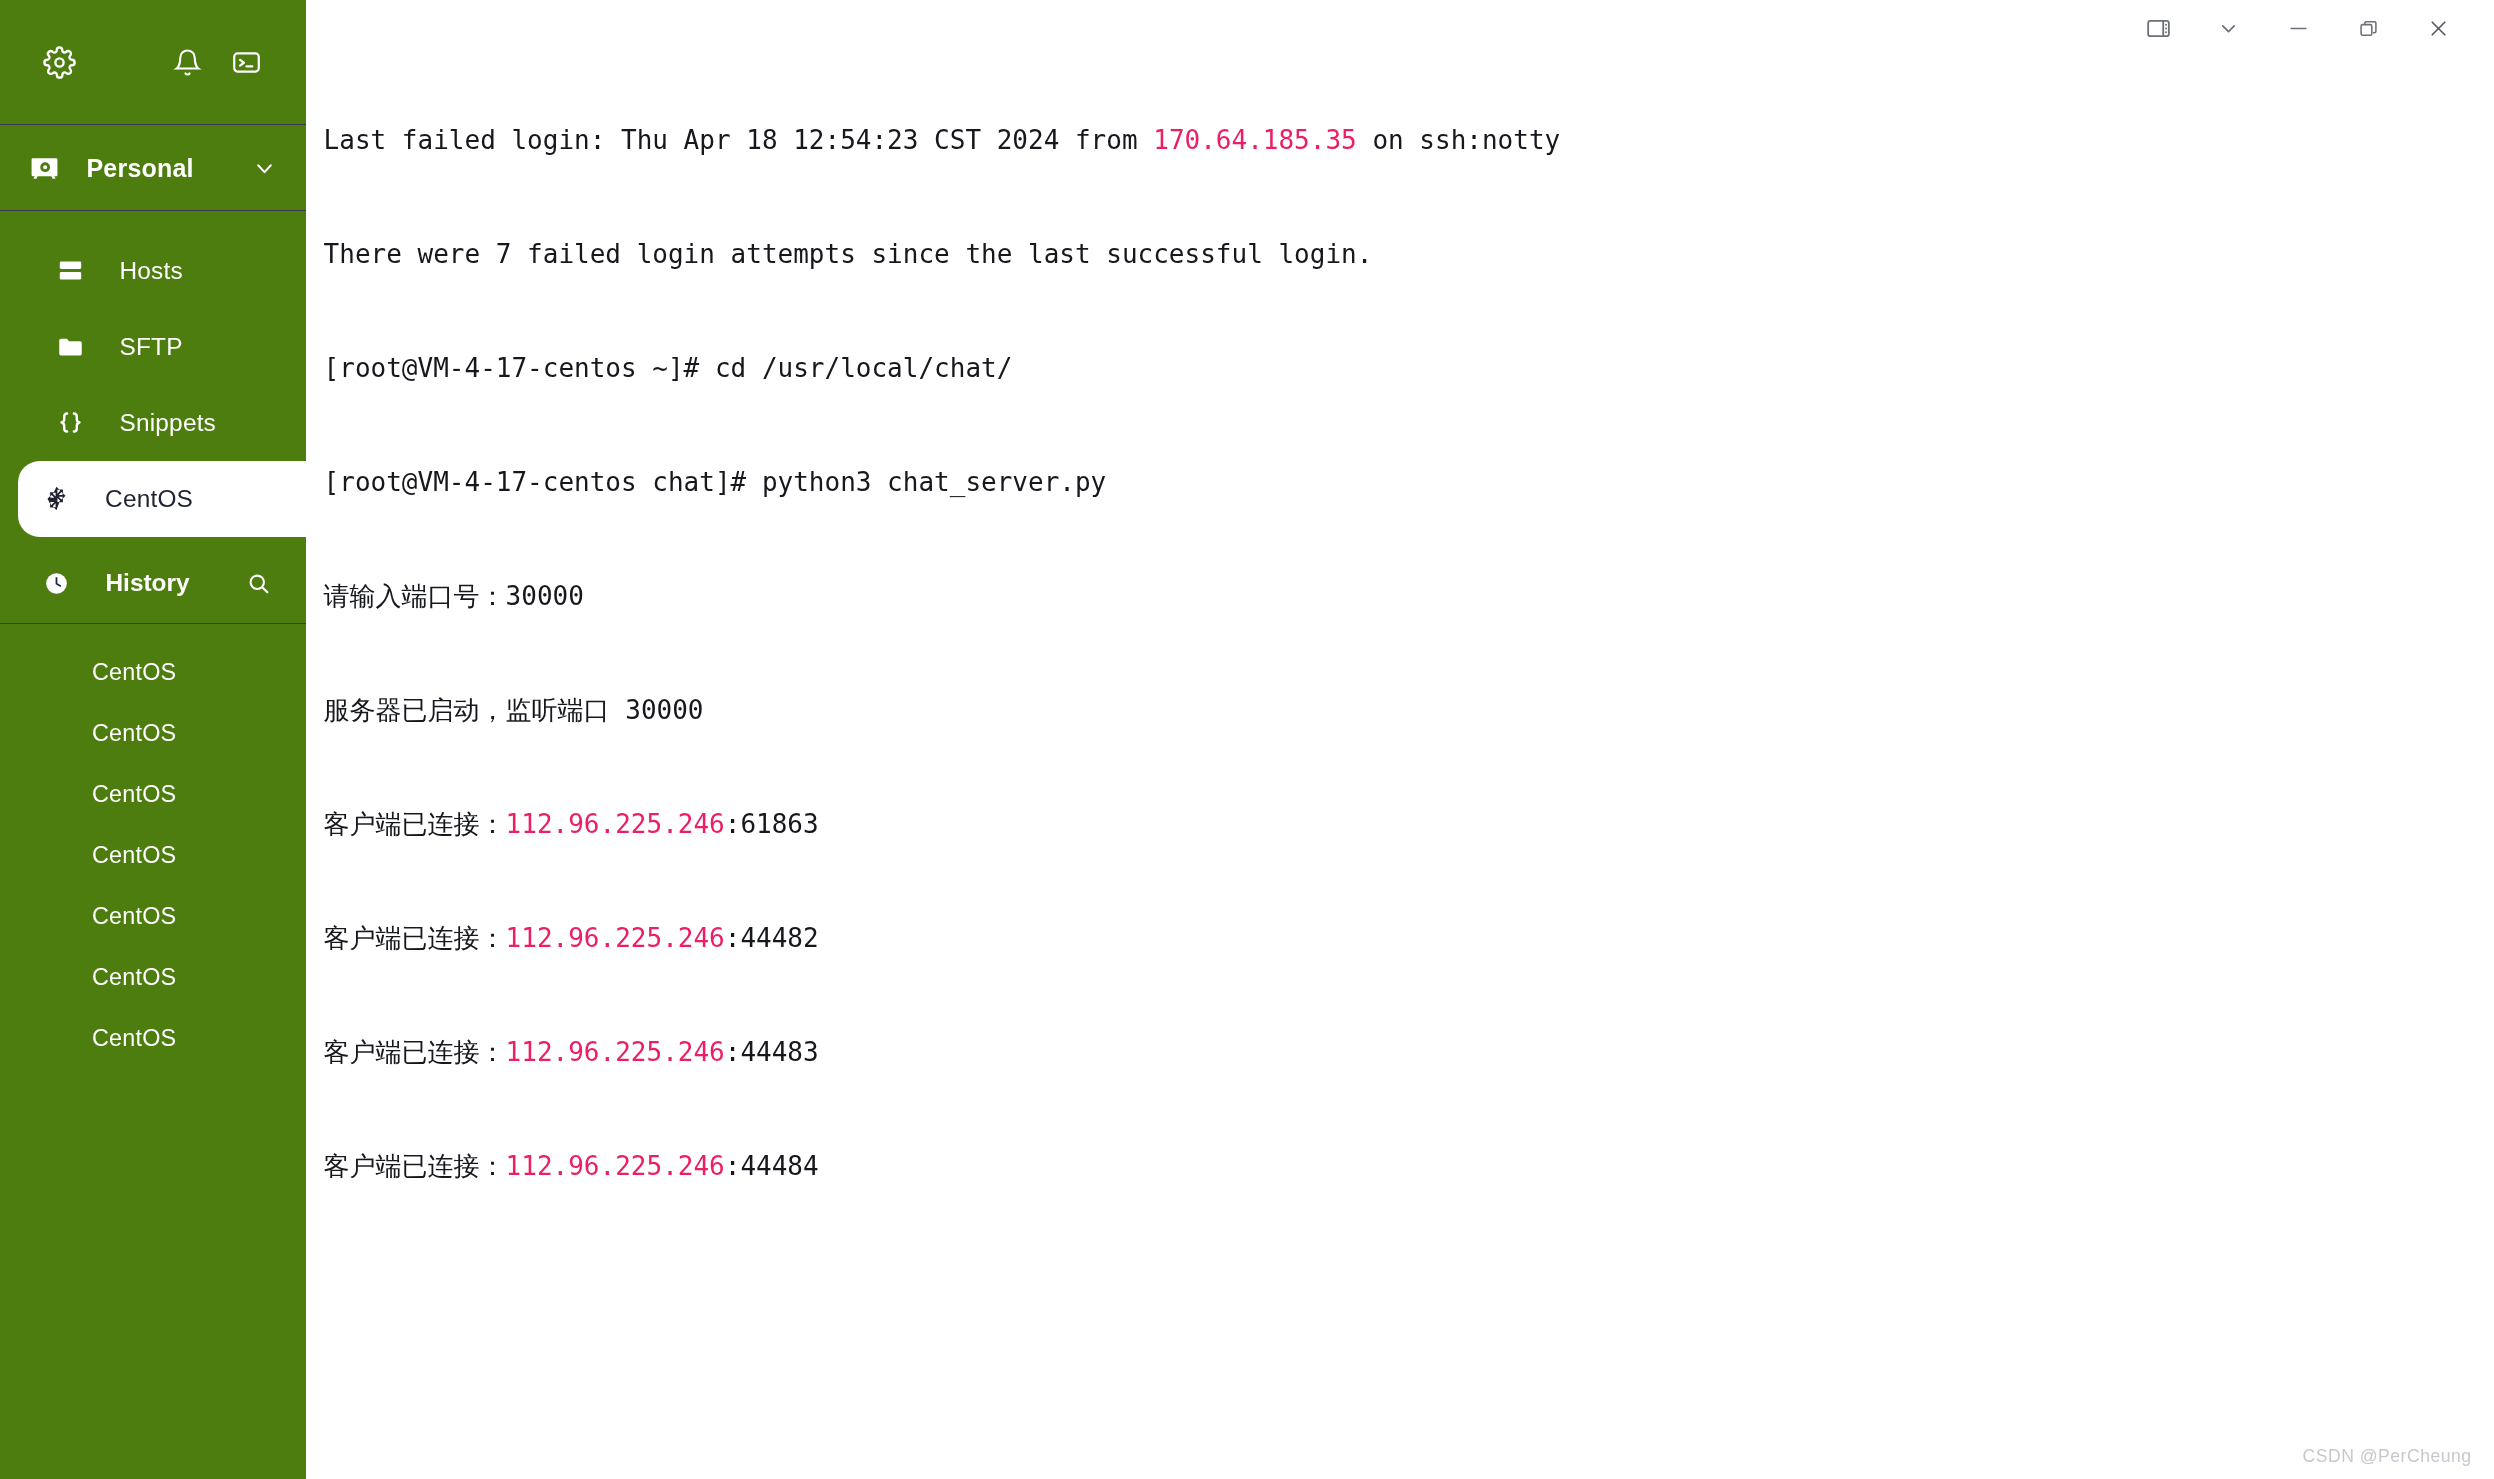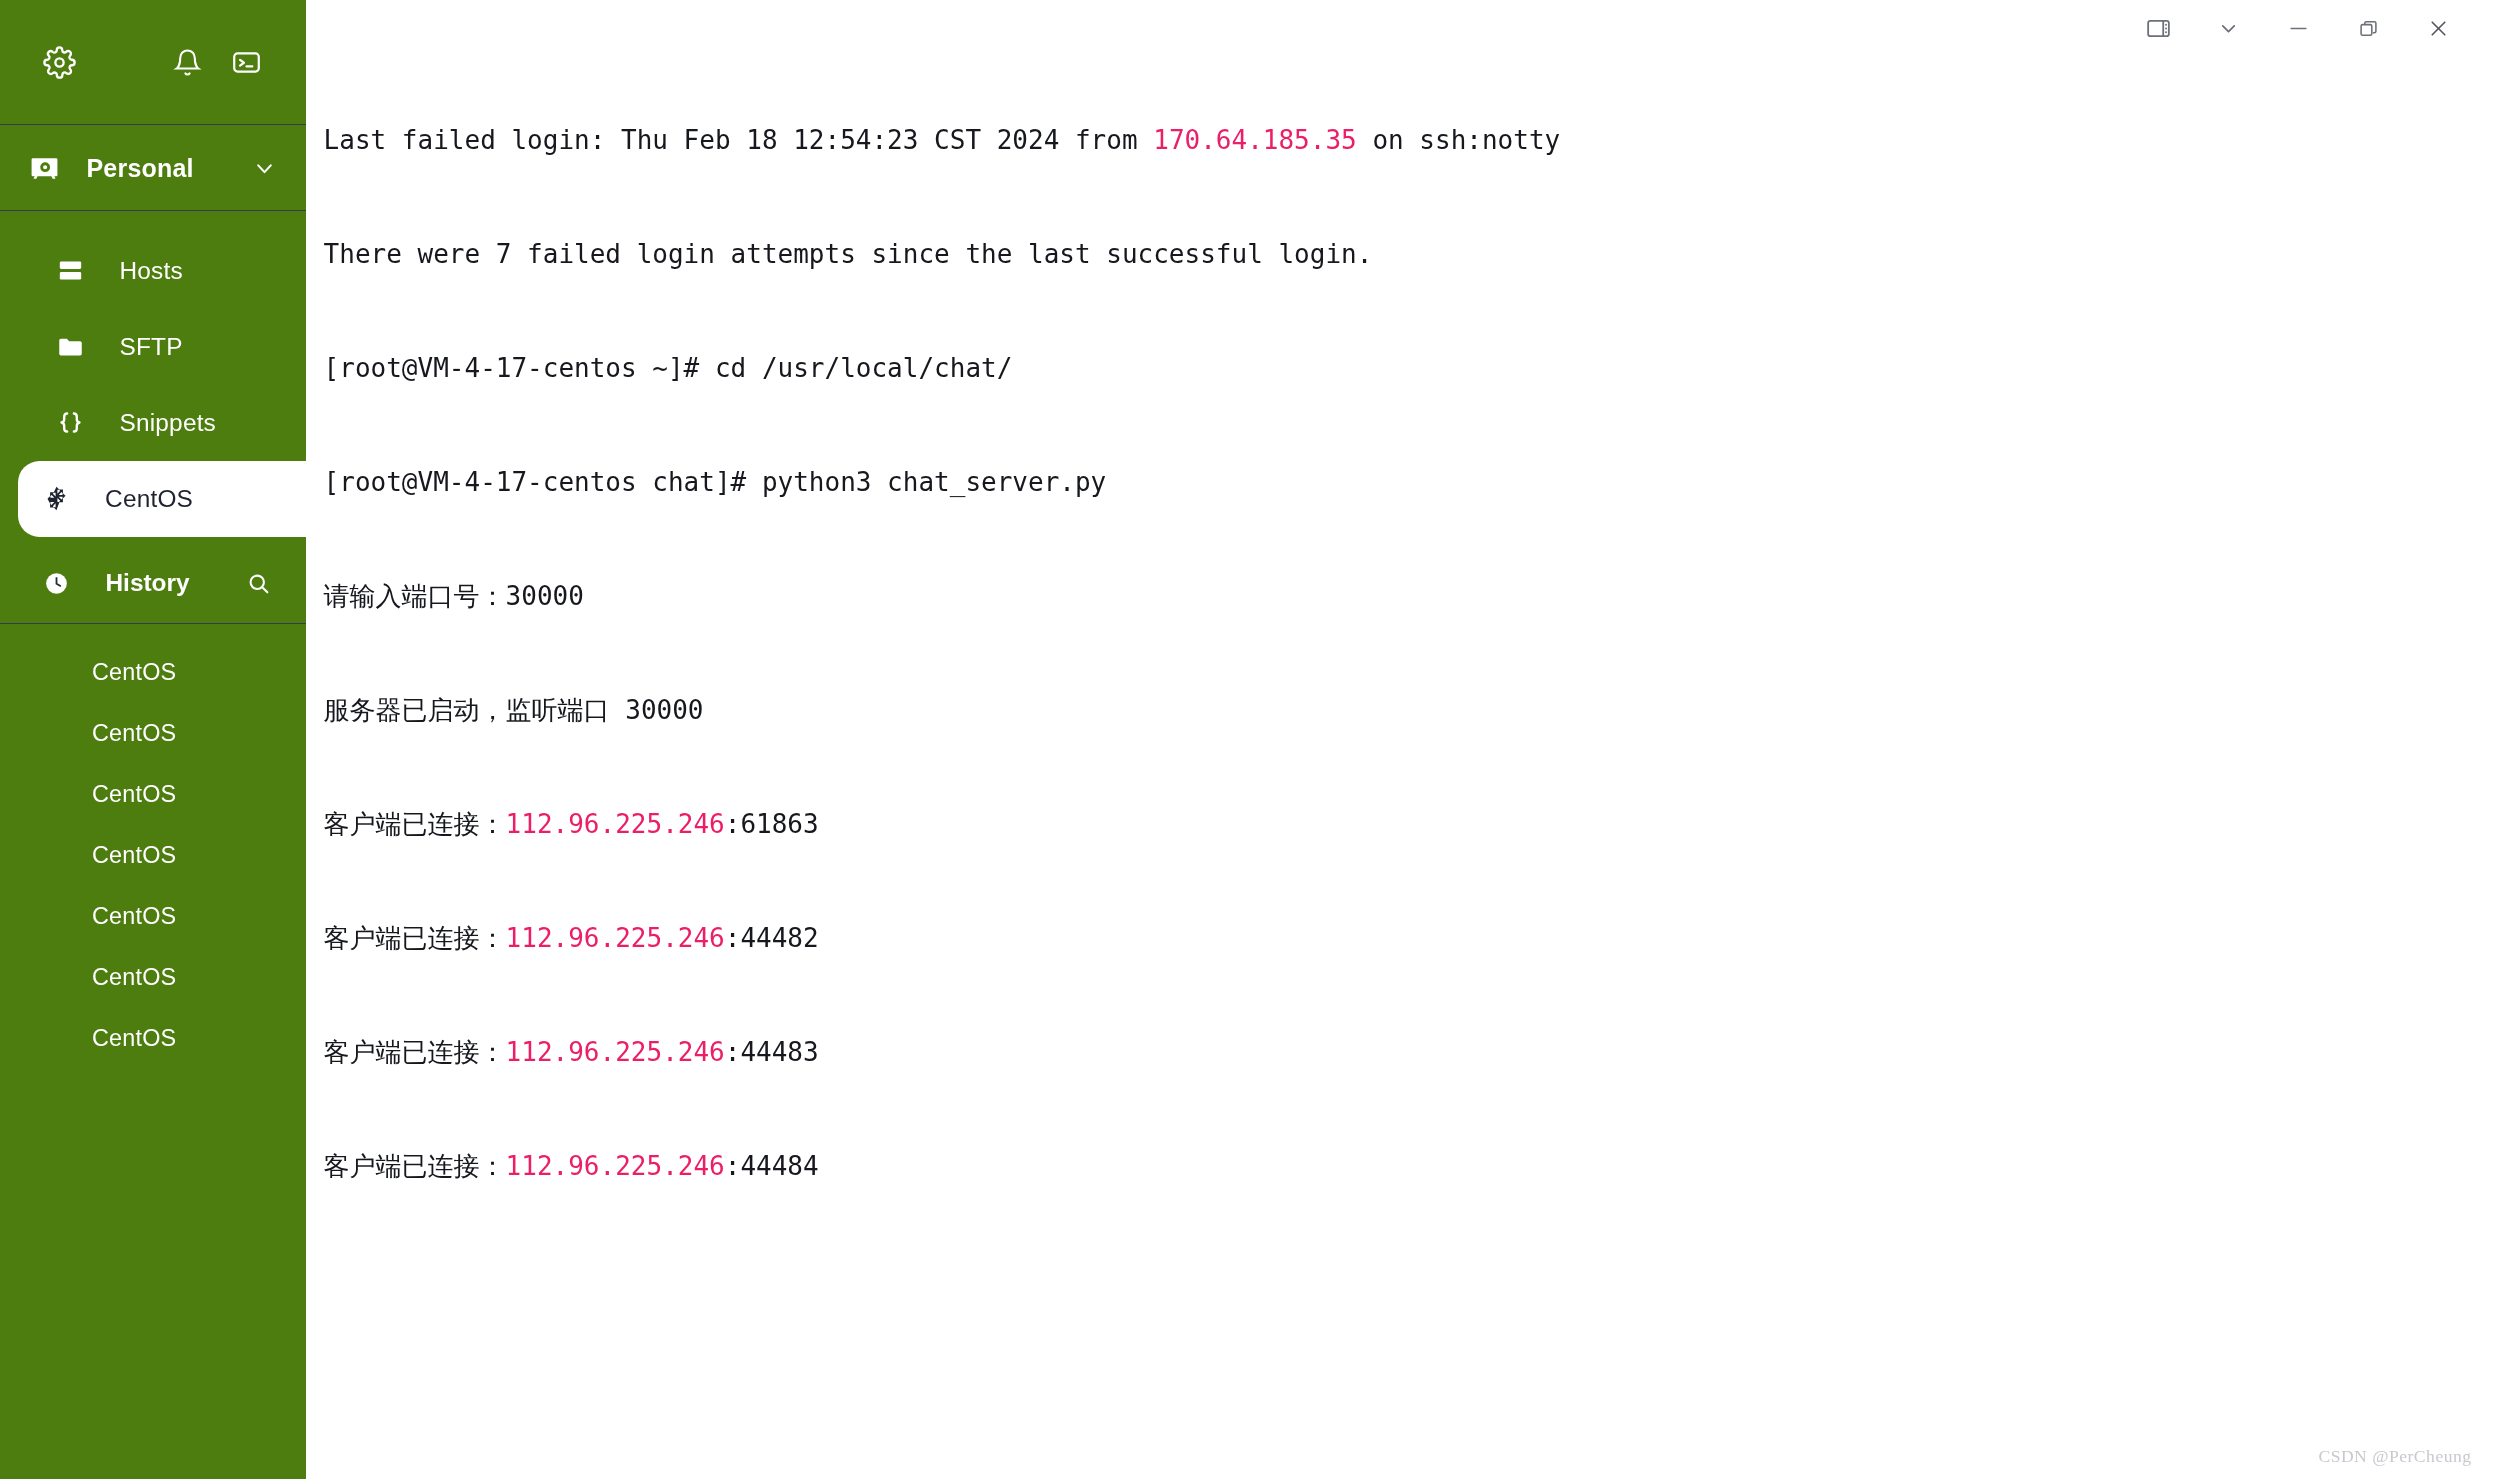"Last failed login: Thu Feb" span { text: Feb -> Apr }
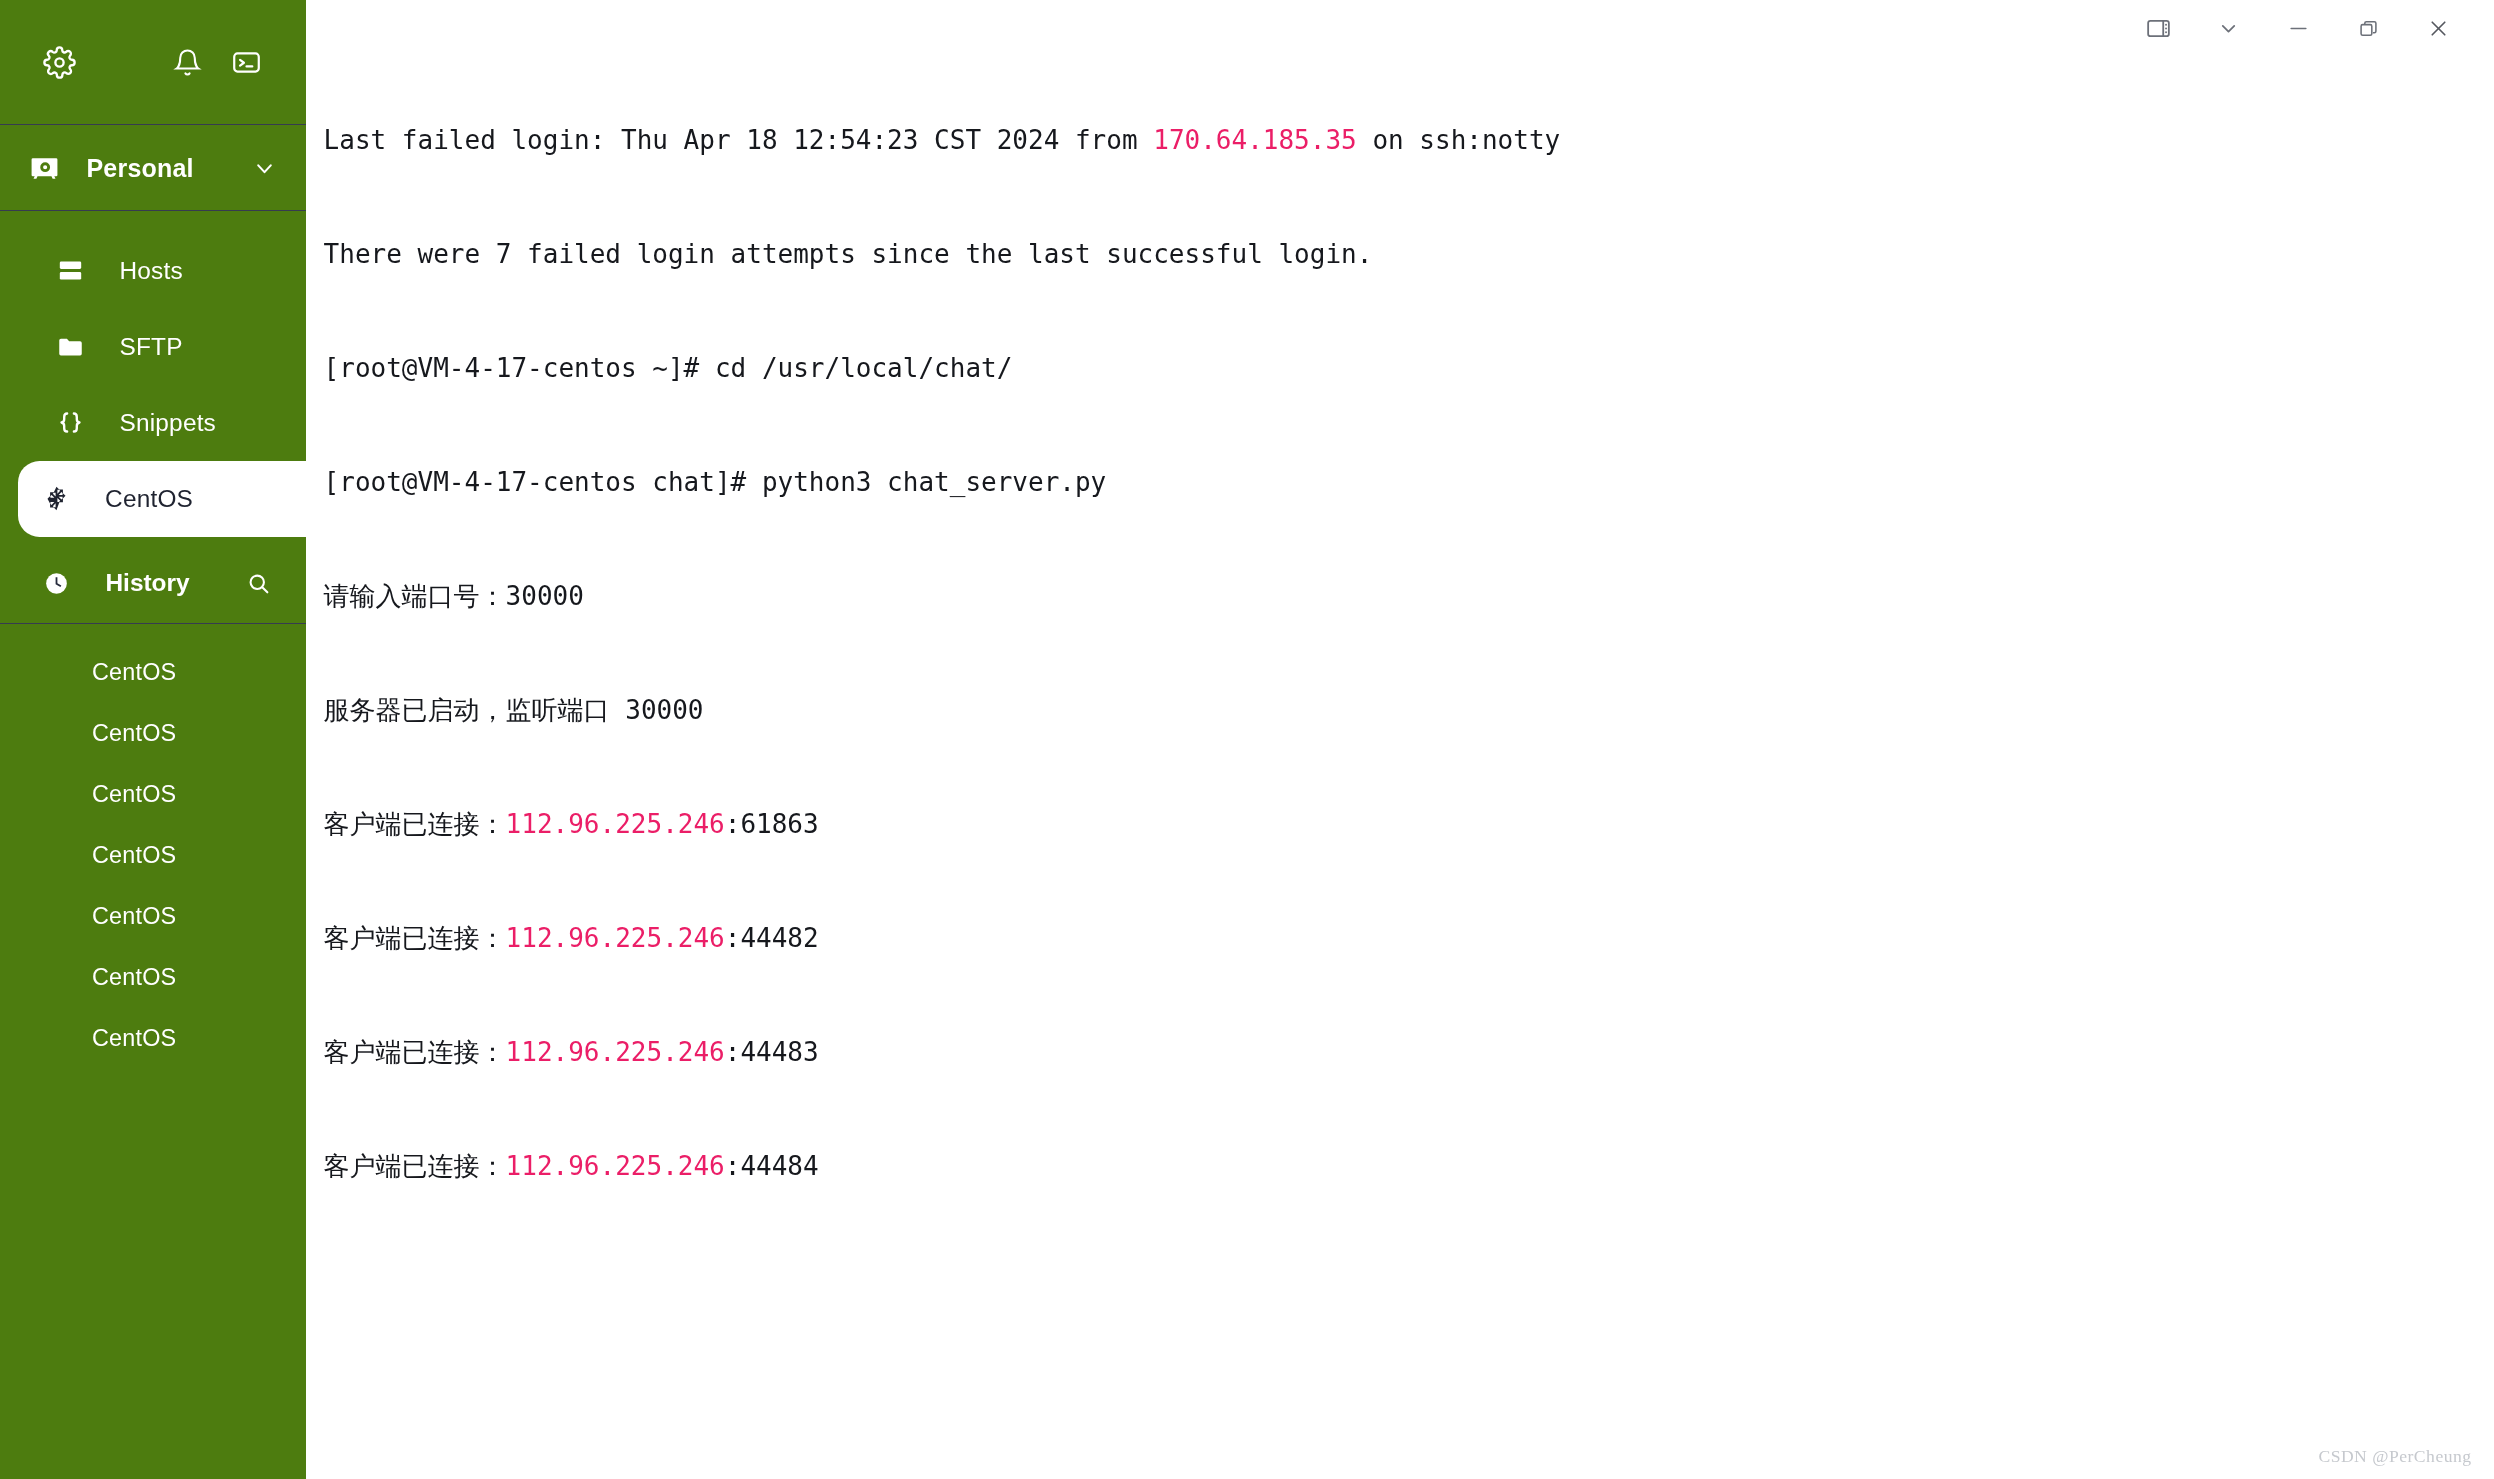"CSDN @PerCheung" .watermark { font-family: Liberation Serif, serif -> Liberation Sans, sans-serif }
